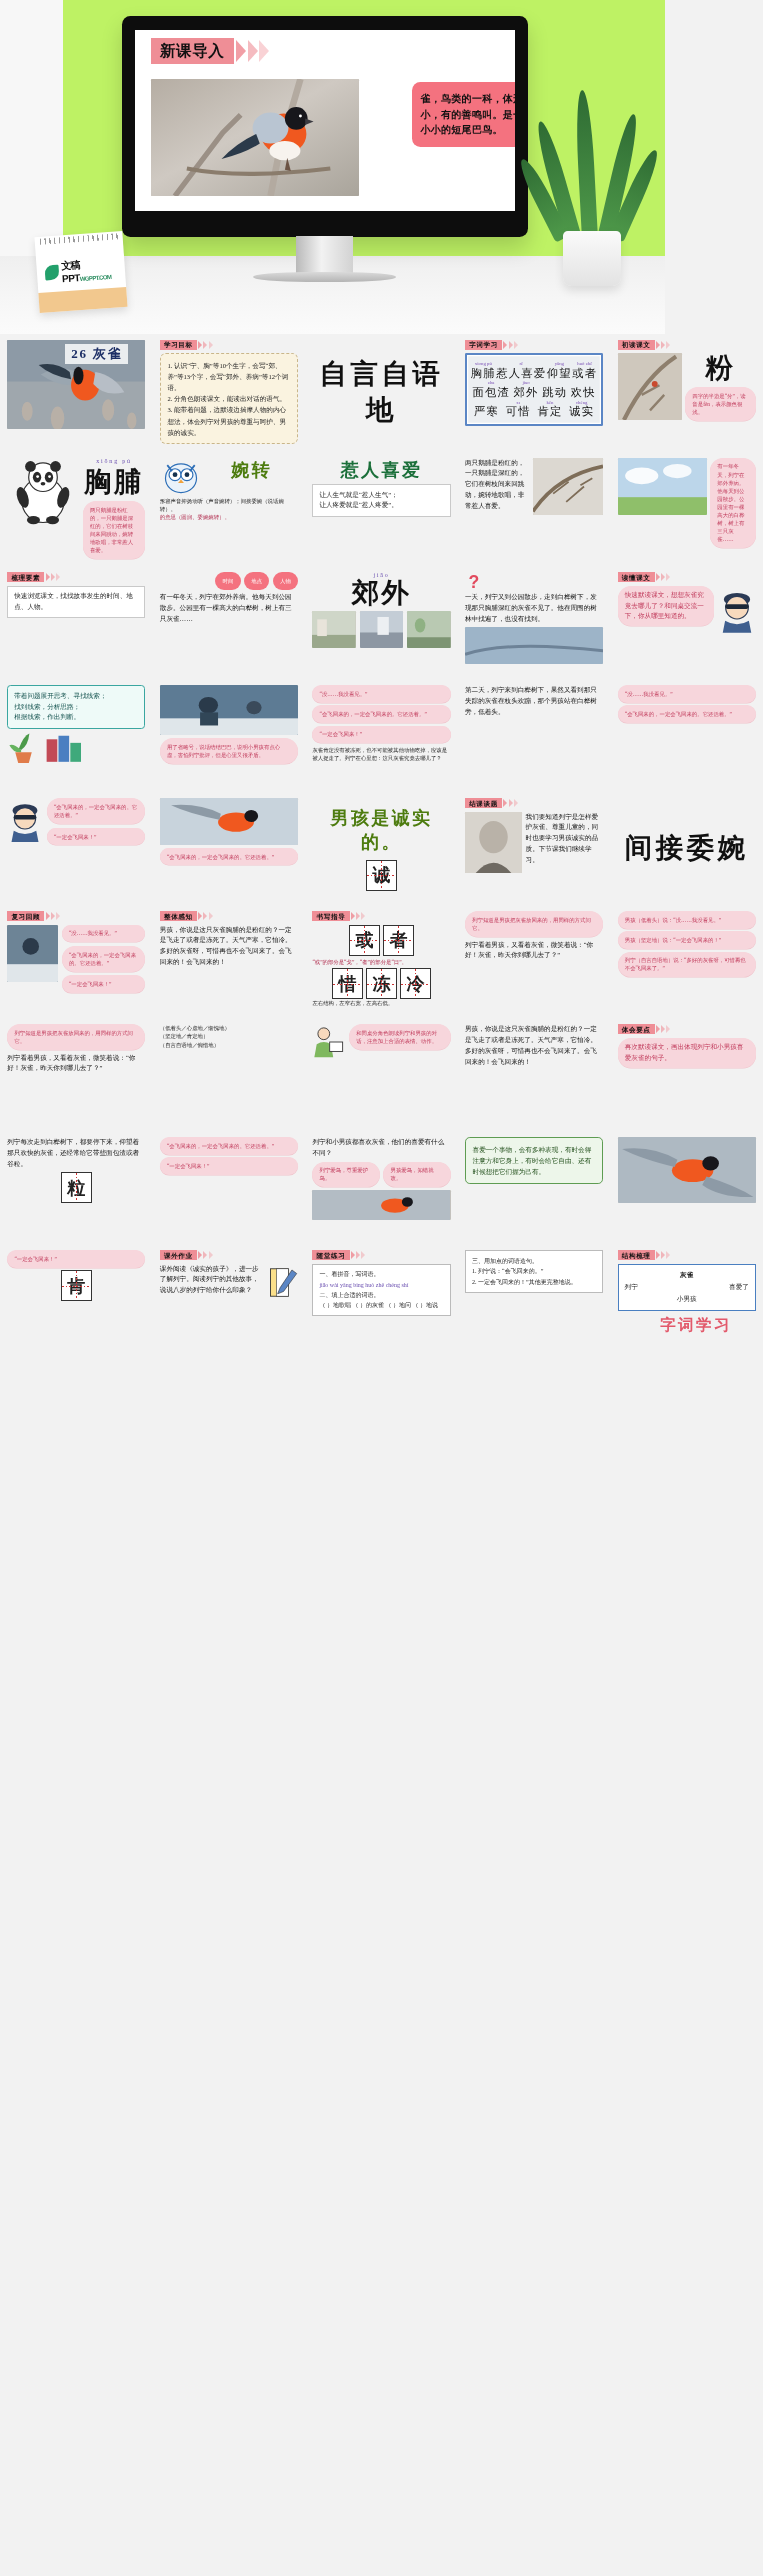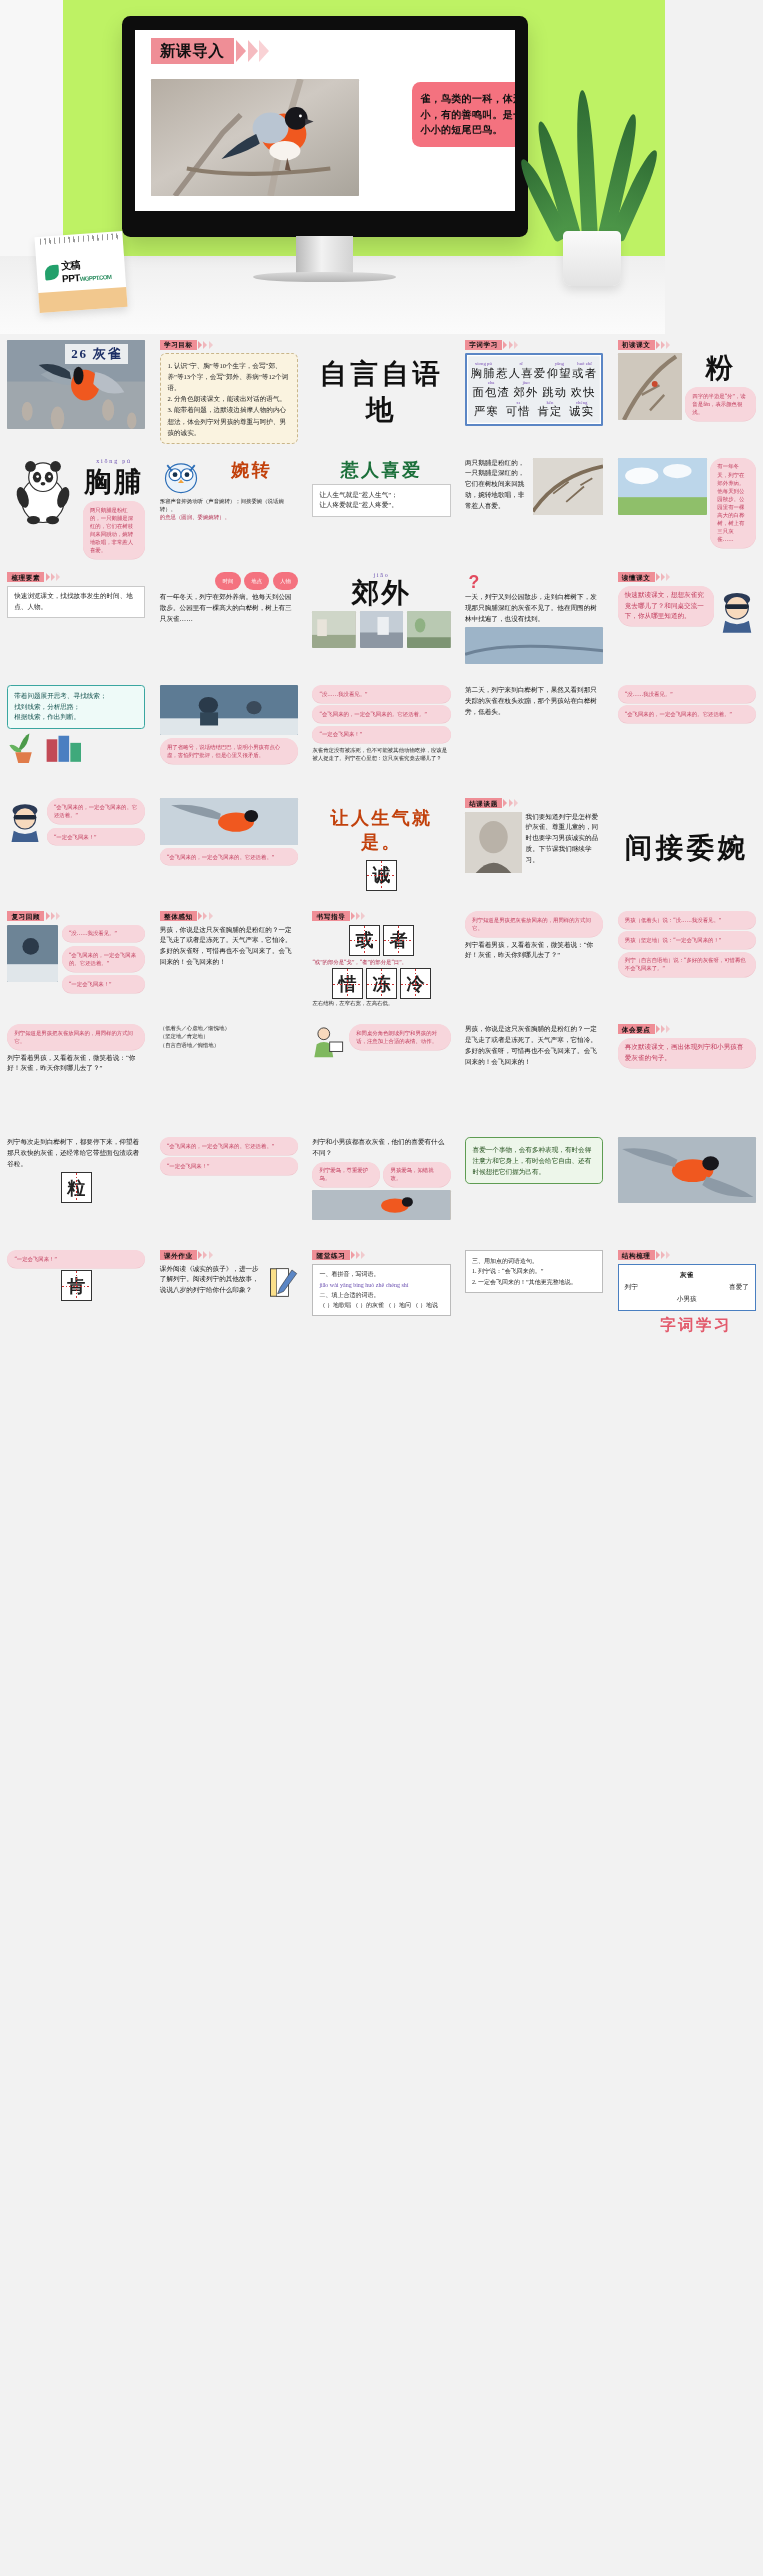"婉转" .midchar { color: #c2410c -> #4d7c0f }
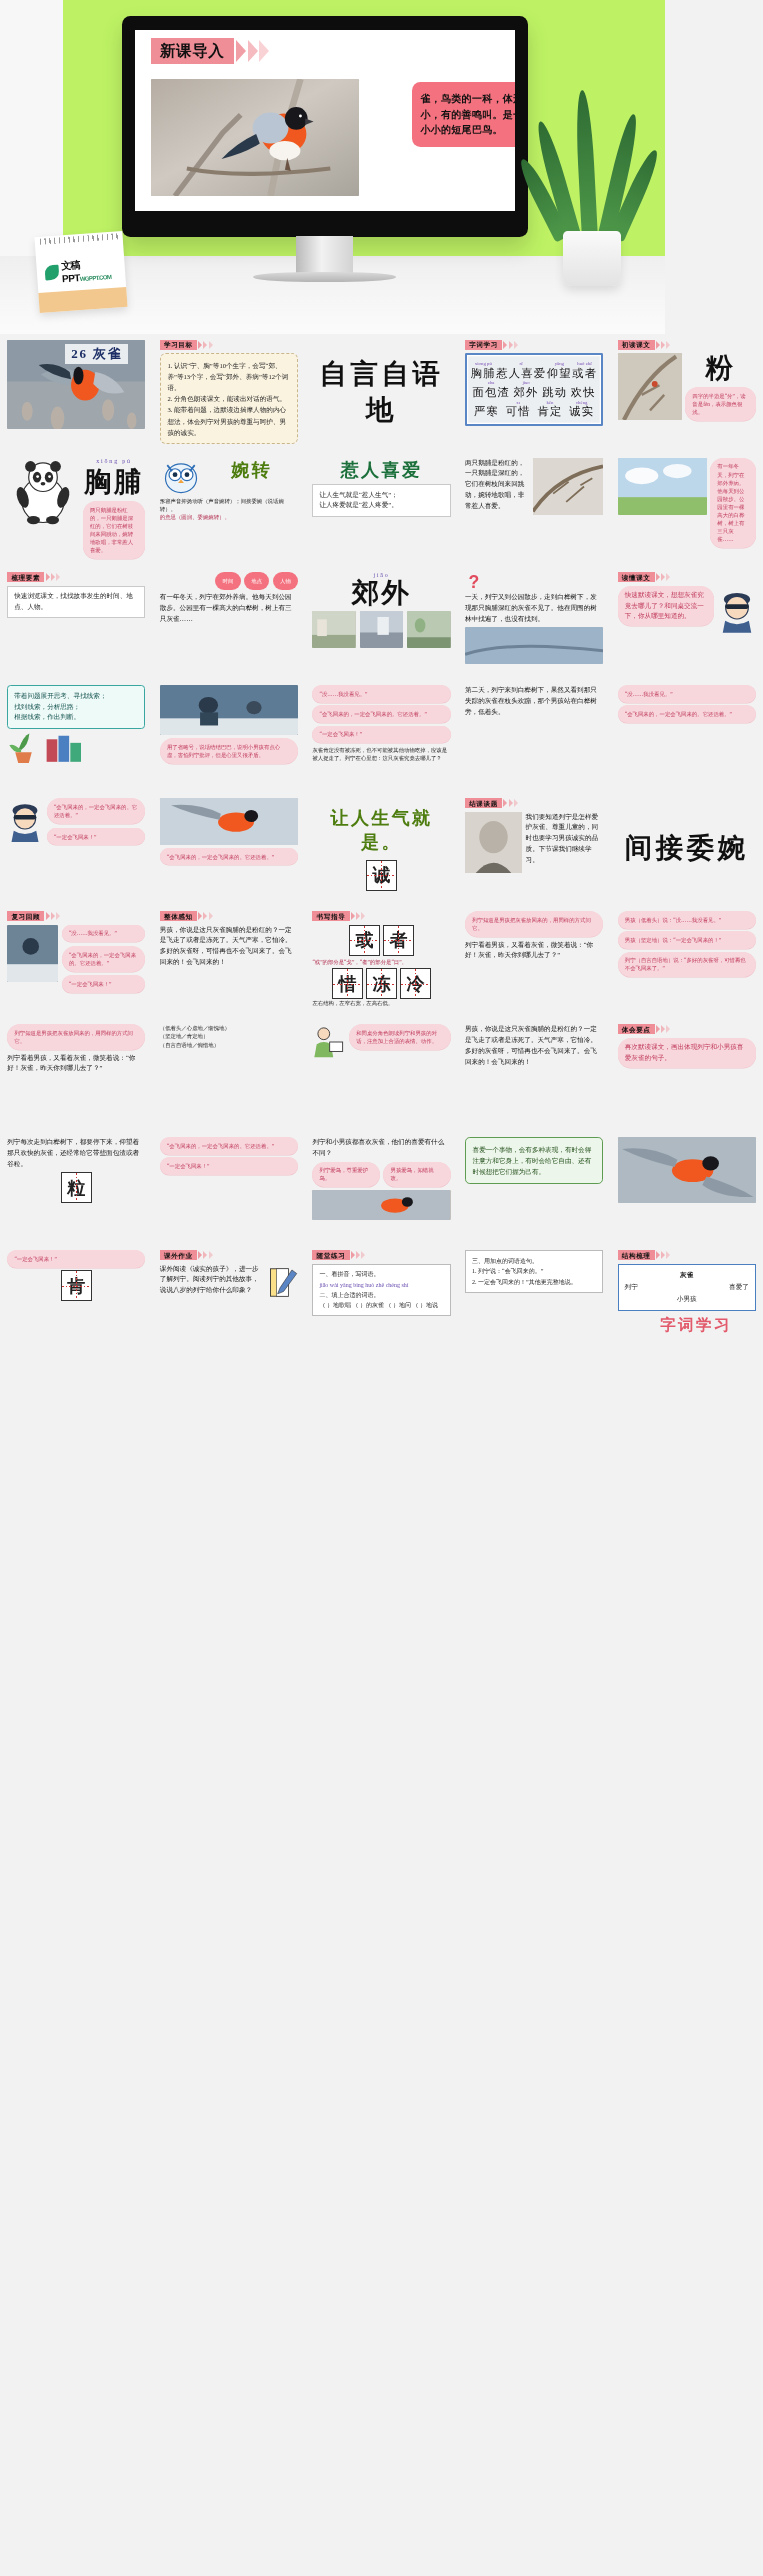"让人生气就是。" div.midchar { text: 让人生气就是 -> 男孩是诚实的 }
